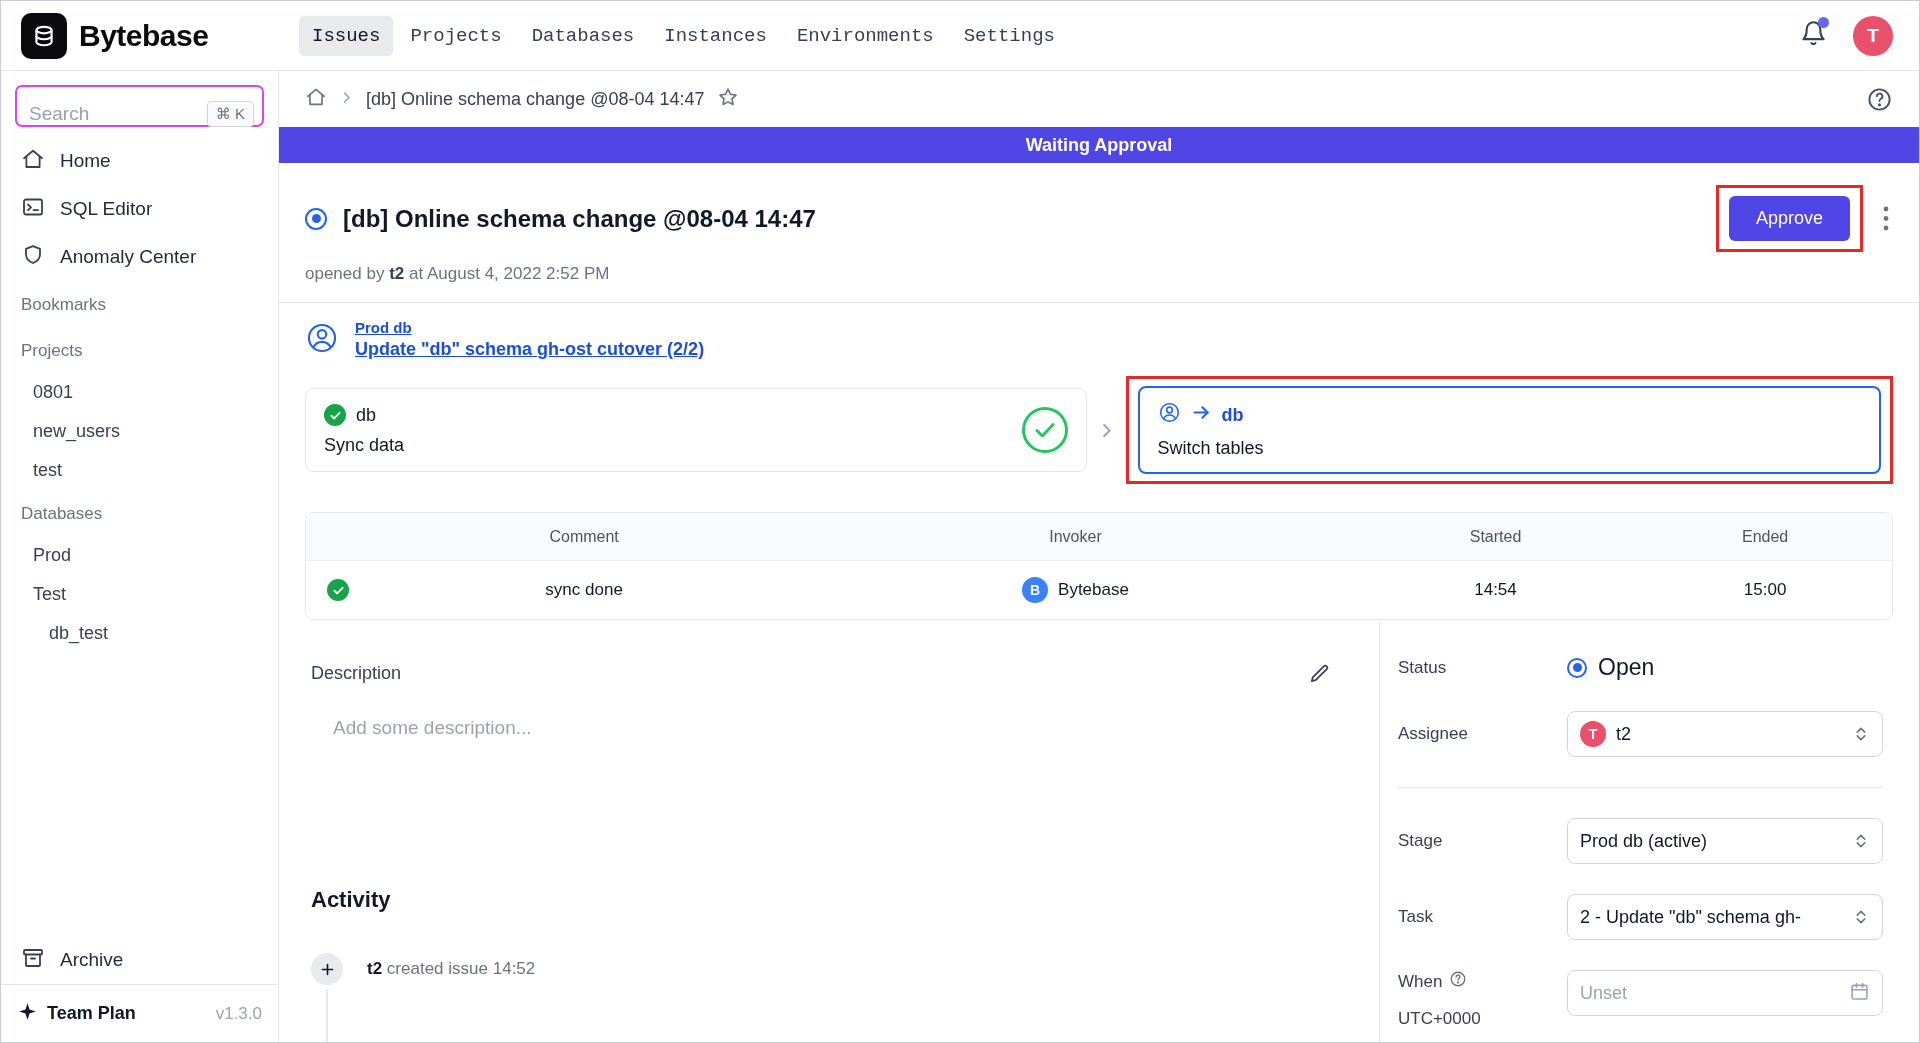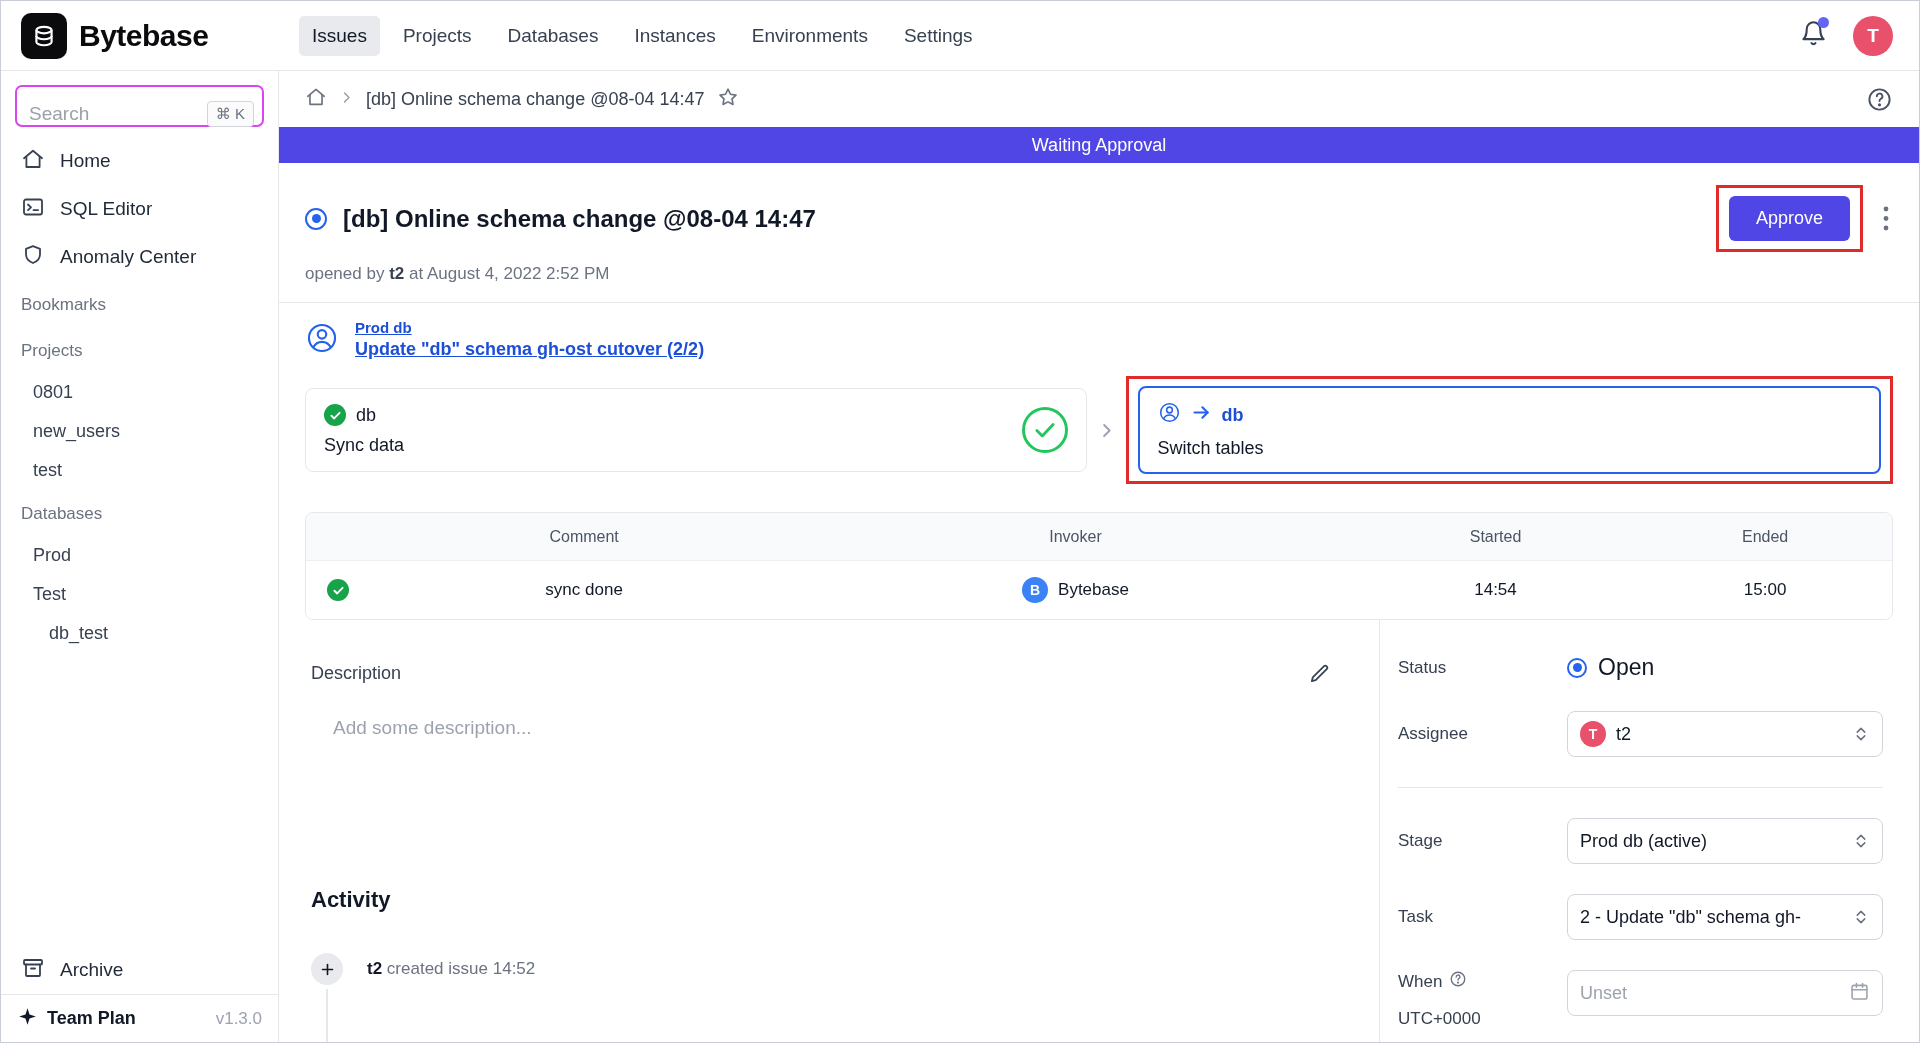"Issues" .topnav nav { font-family: none -> Liberation Mono, monospace; gap: 10px -> 4px }
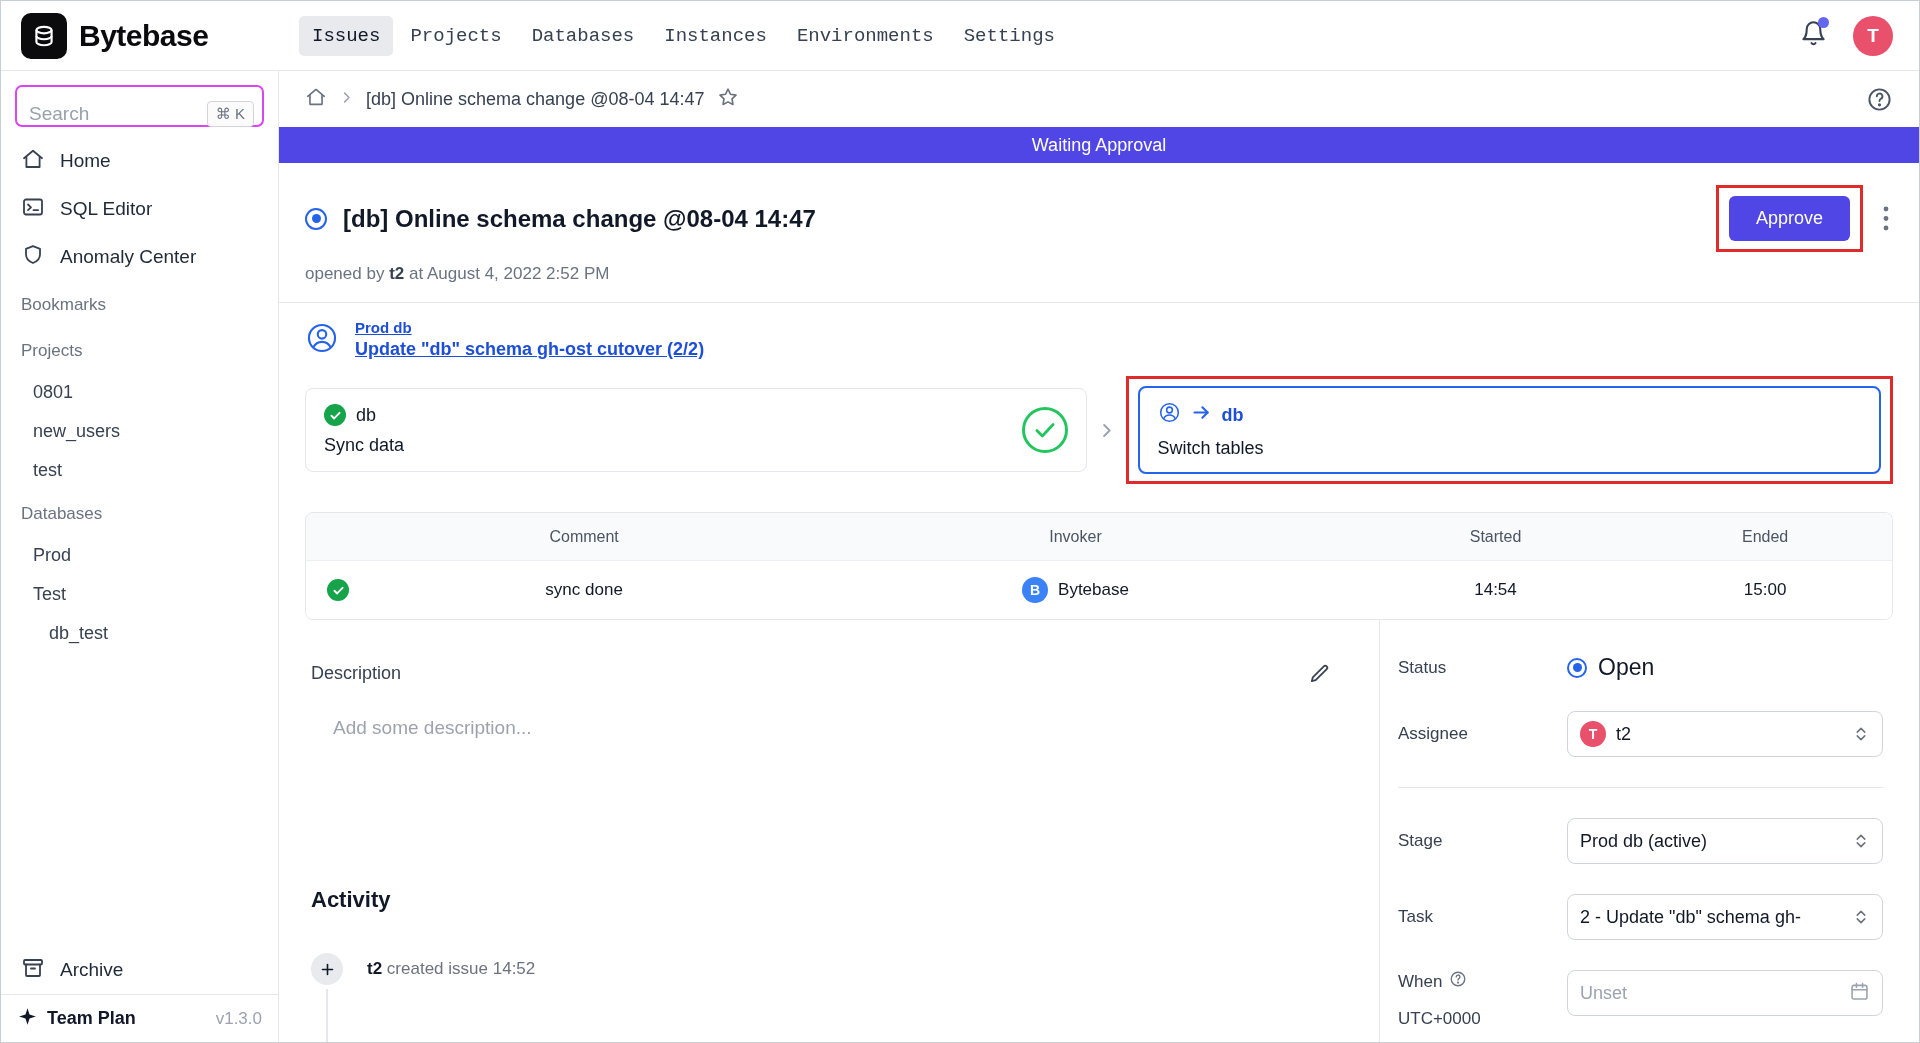"Waiting Approval" .banner { font-weight: 400 -> 700 }
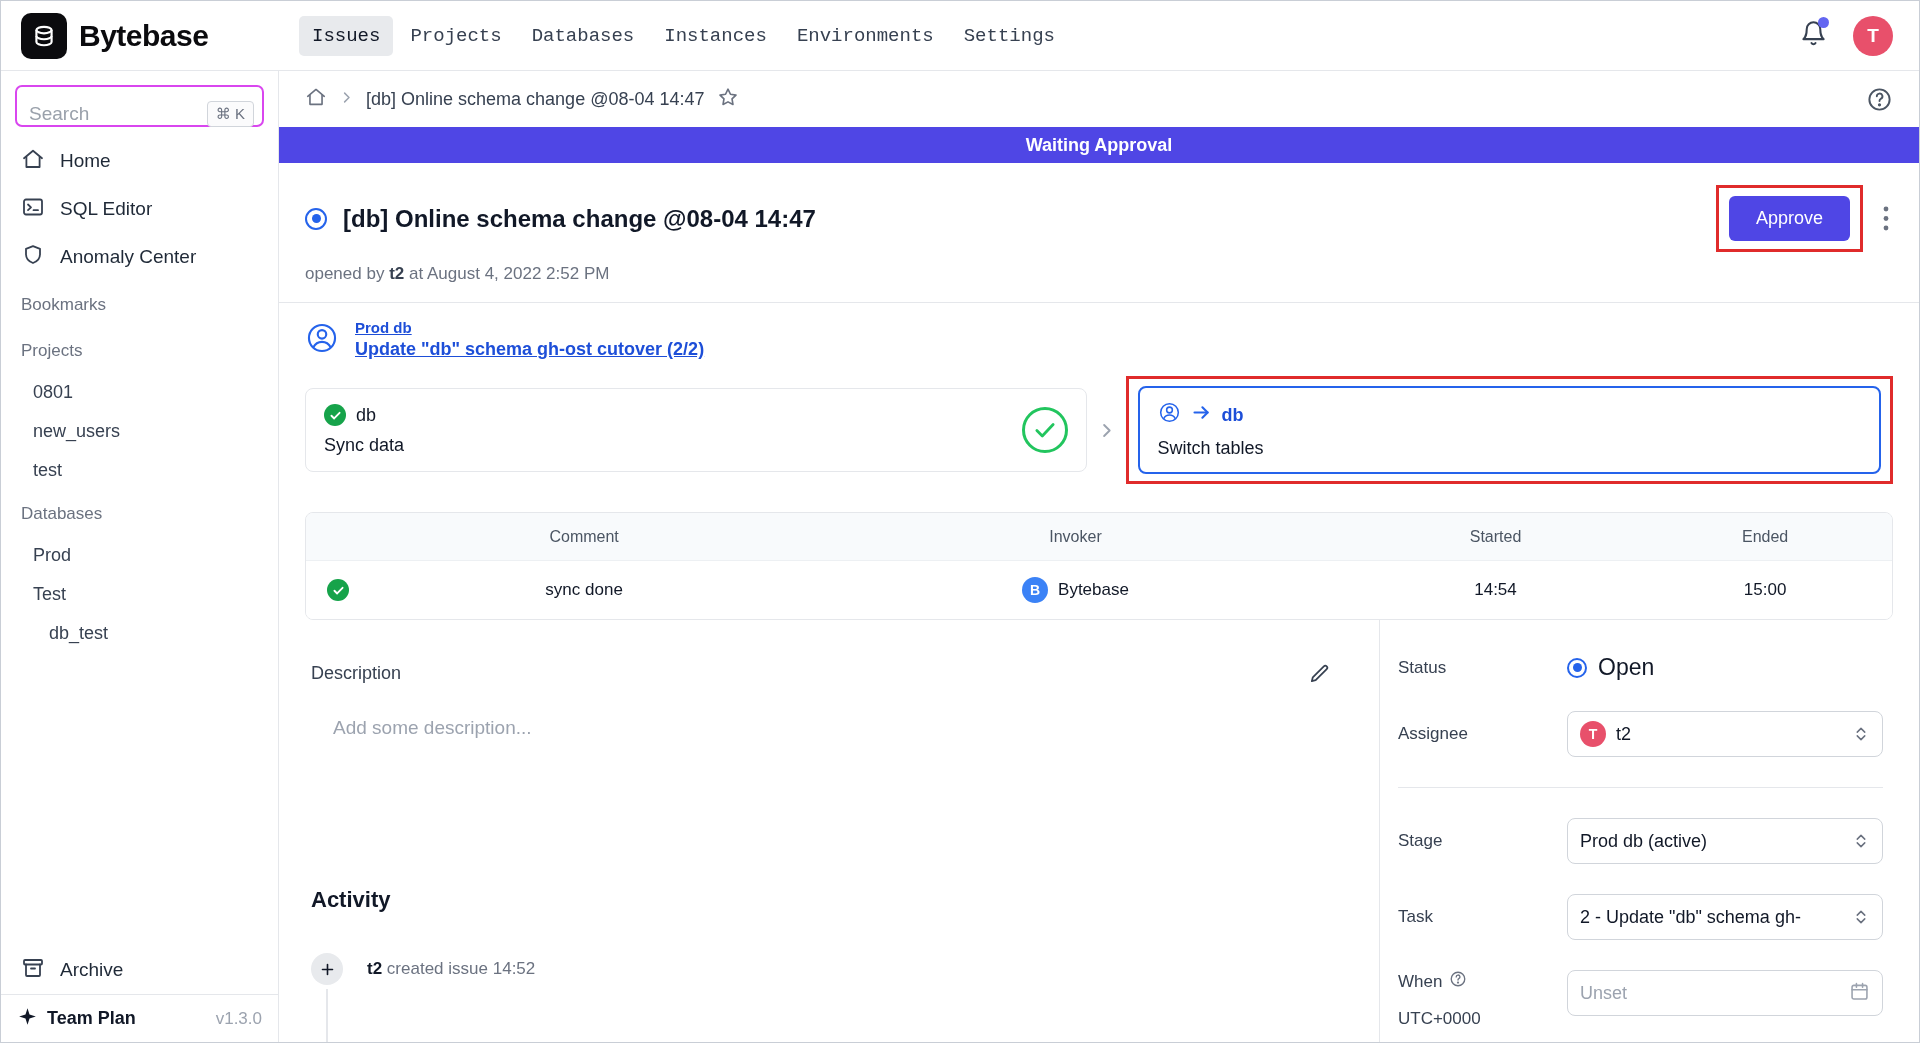"Team Plan" .plan-row { height: 48px -> 58px }
